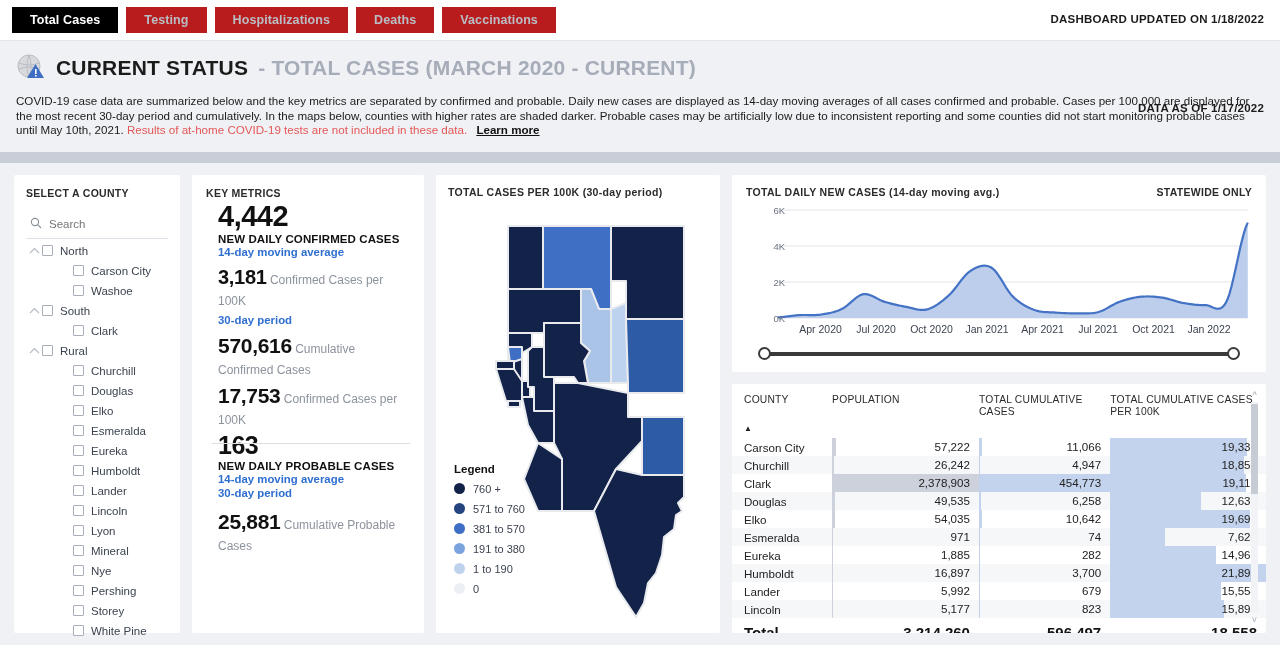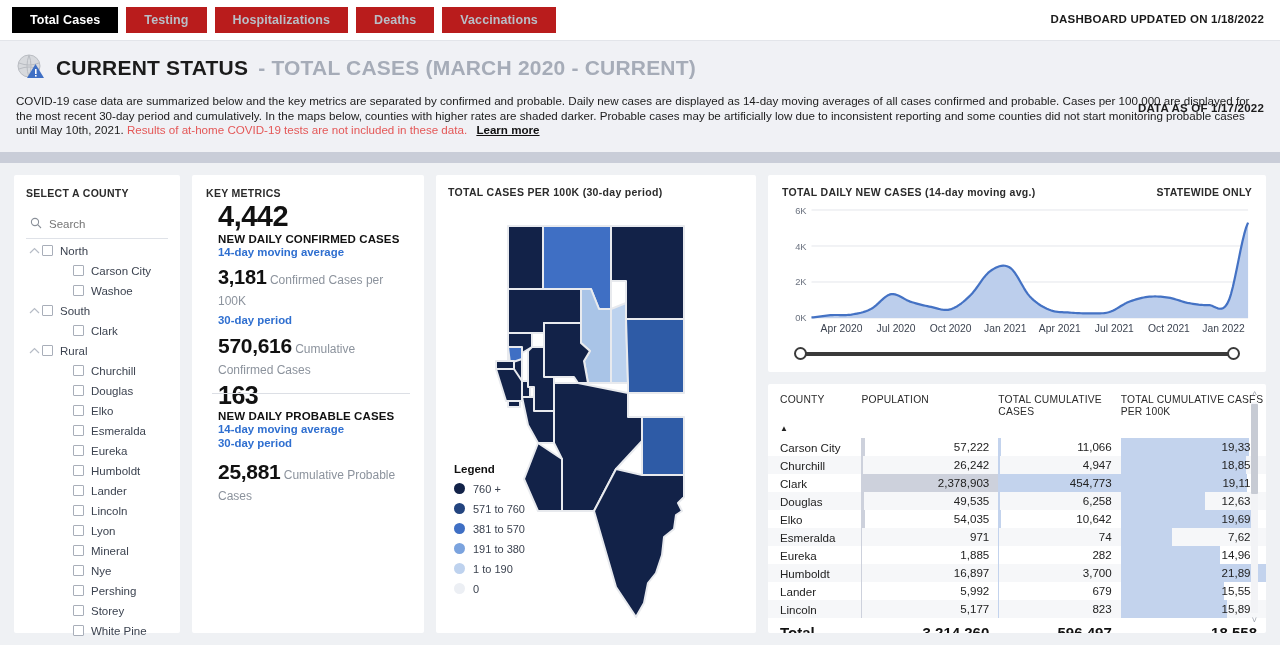"TOTAL CASES PER 100K (30-day" .map-panel { width: 320px -> 284px }
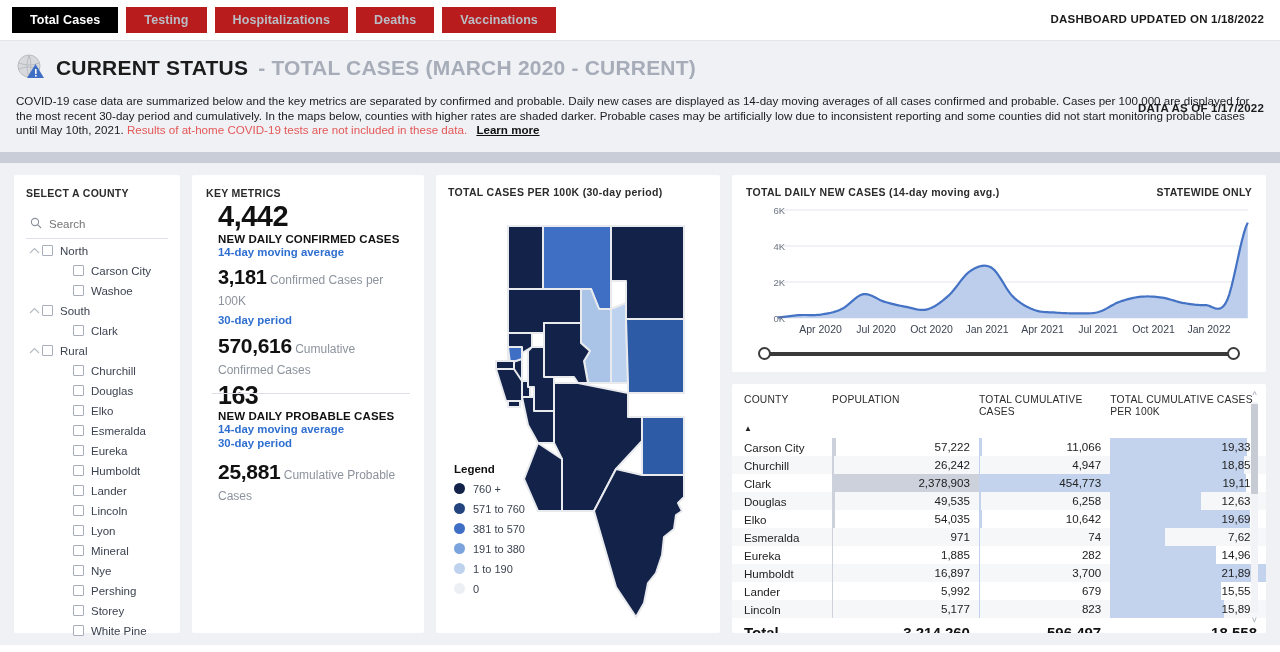"17,753 Confirmed Cases per 100K" div.m-line { html: none -> <div> <b>17,753</b> <span>Confirmed Cases per 100K</span> </div> }
